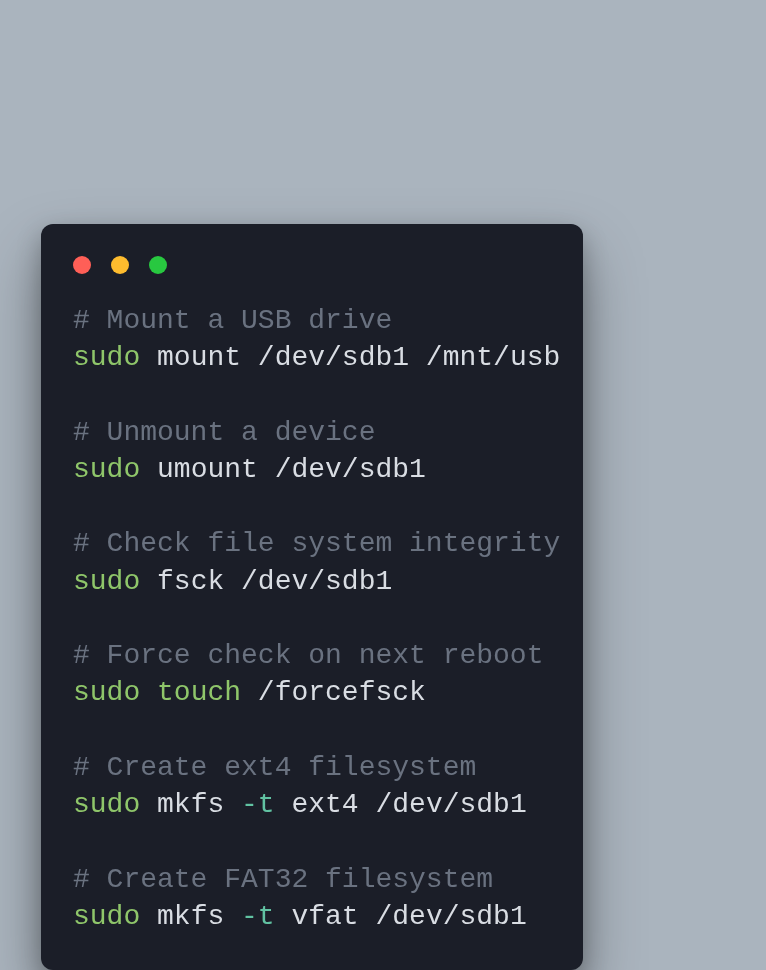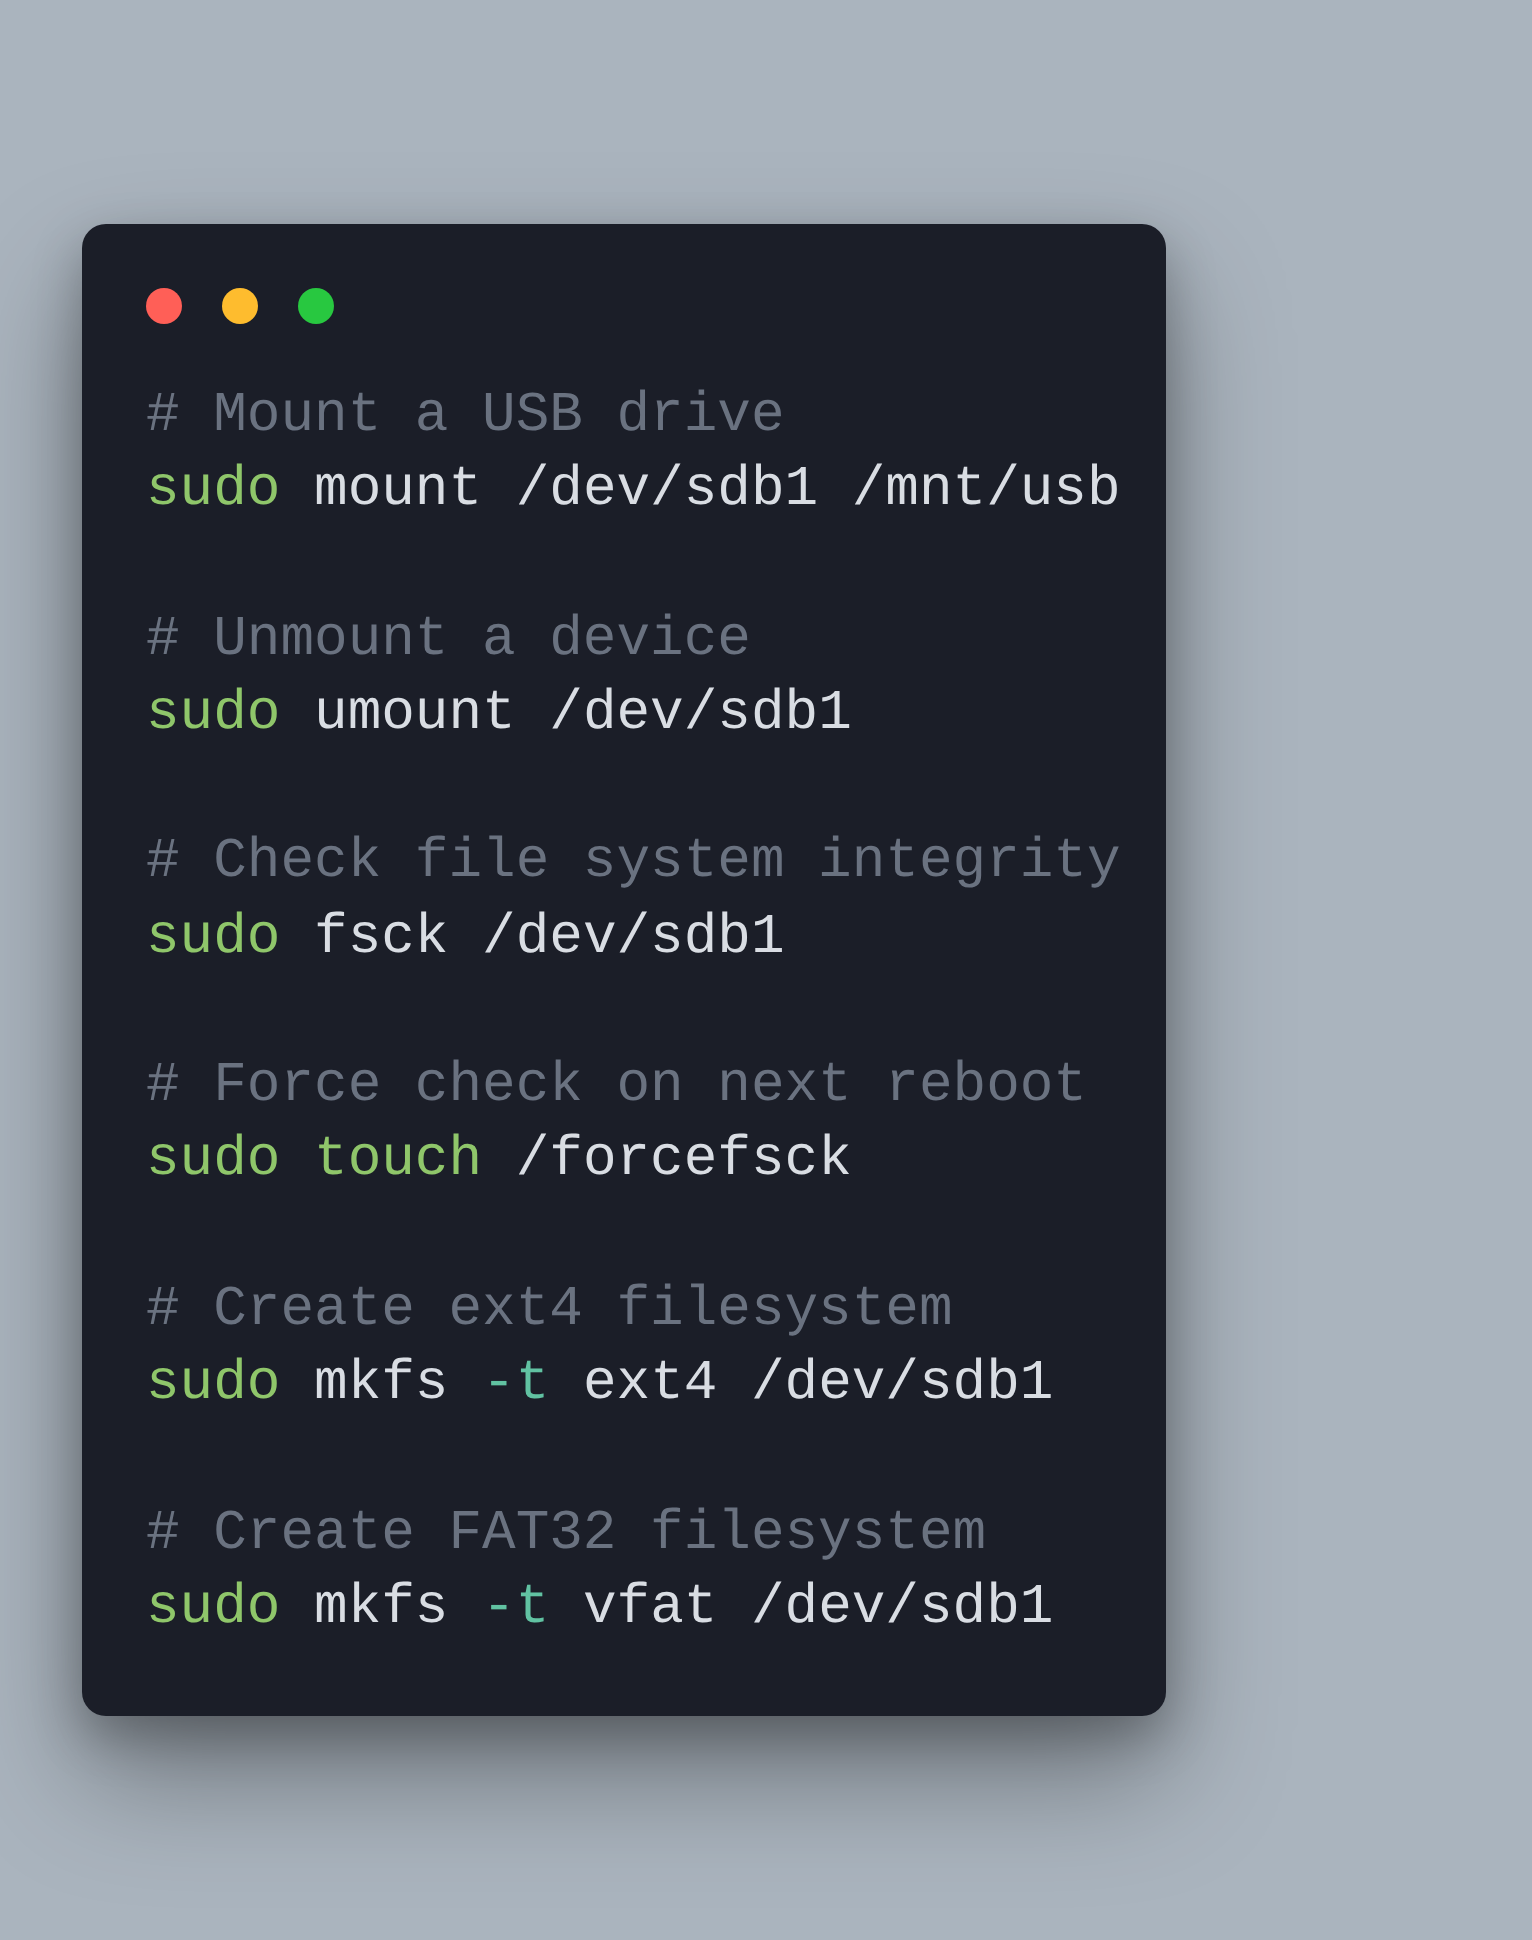"# Mount a USB drive" .stage { align-items: flex-start -> flex-end }
